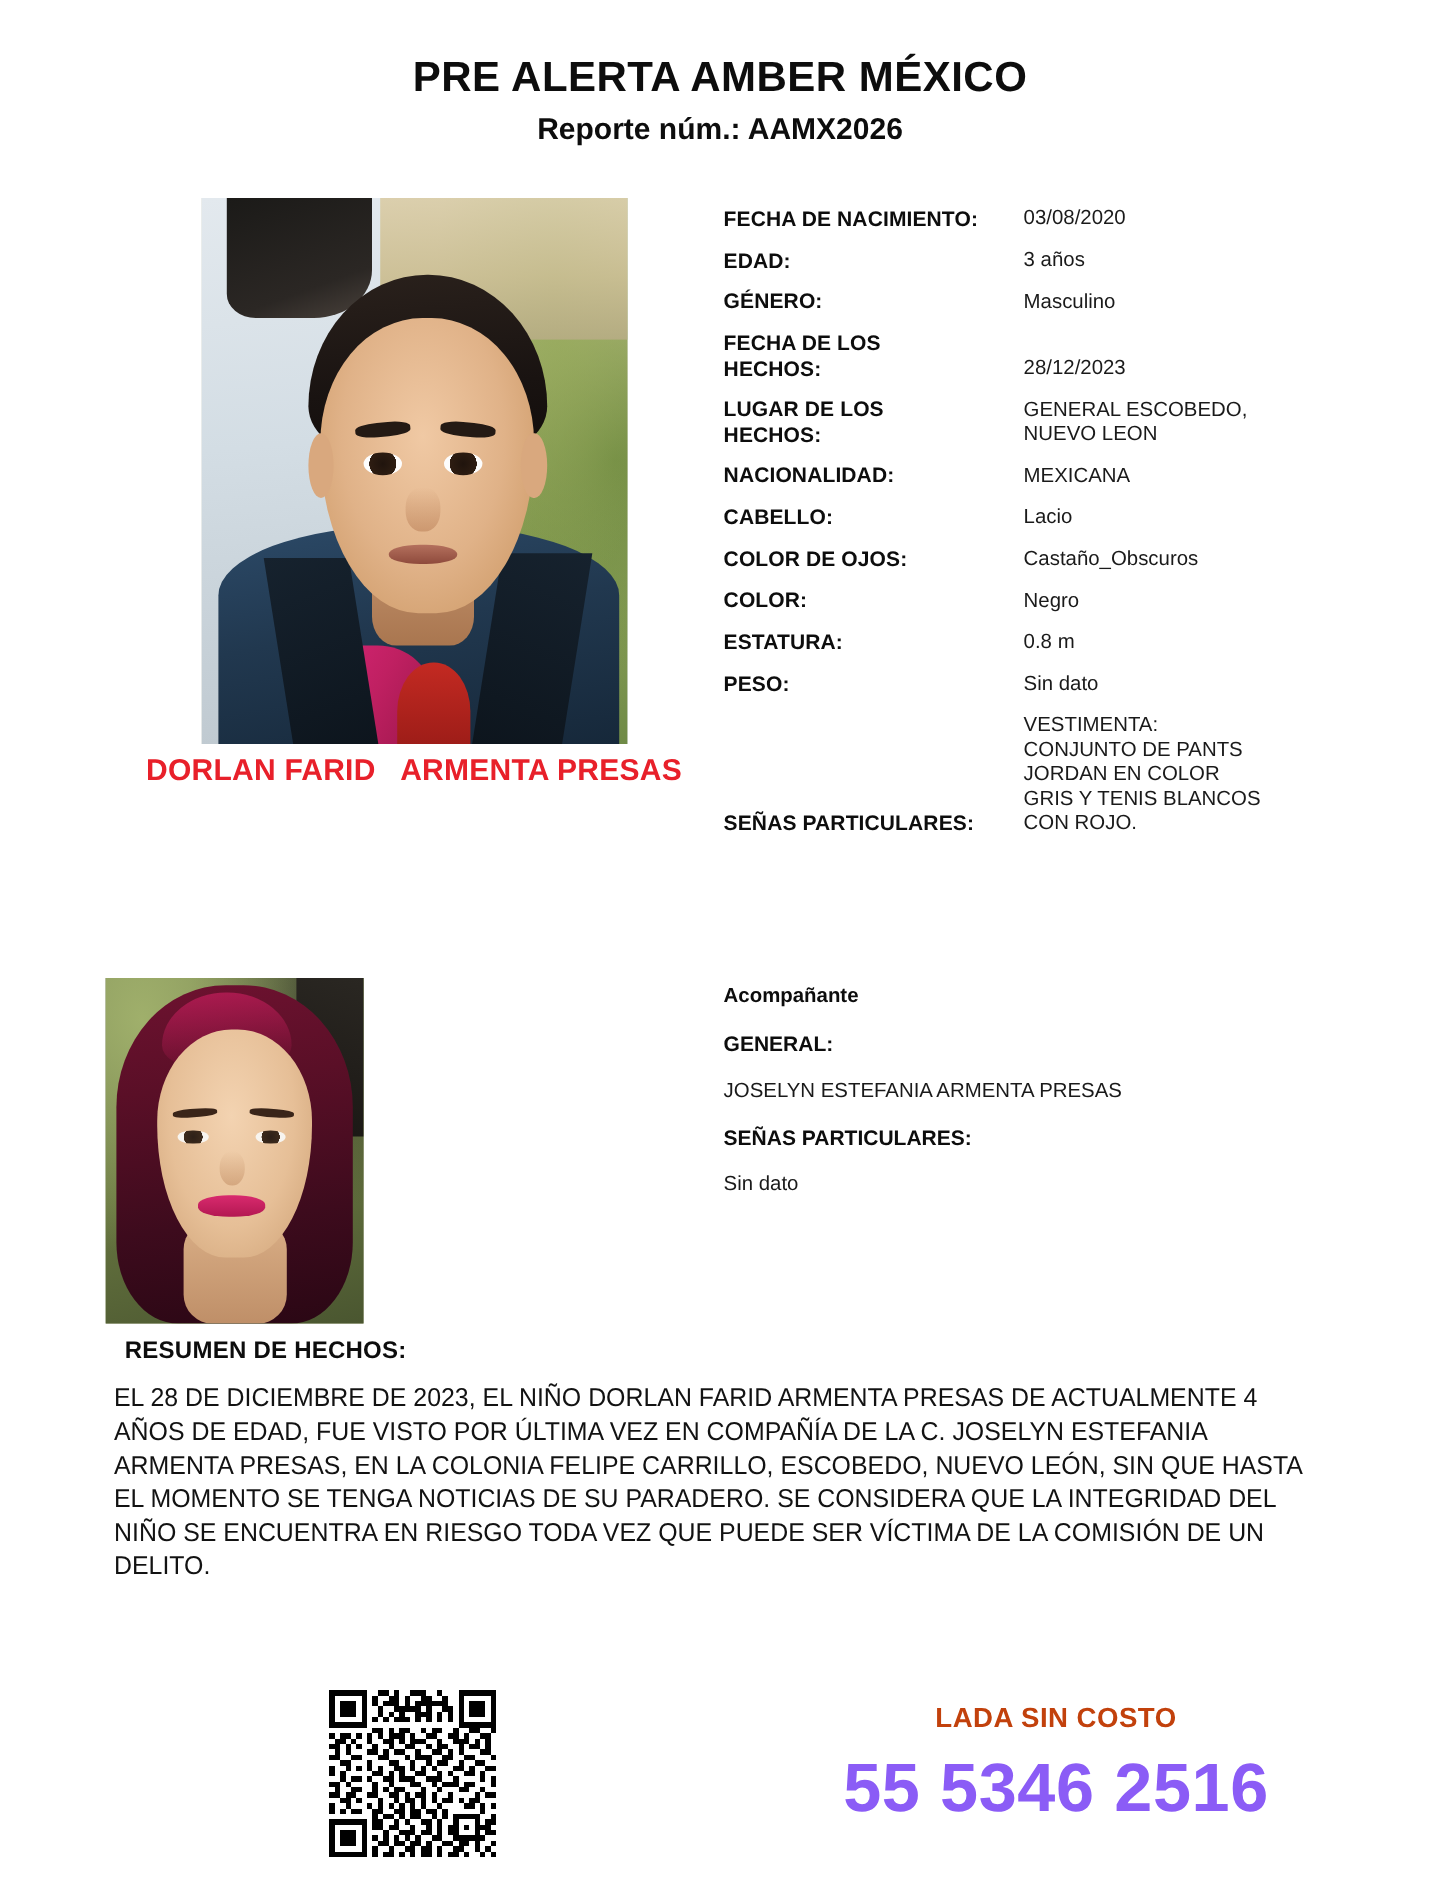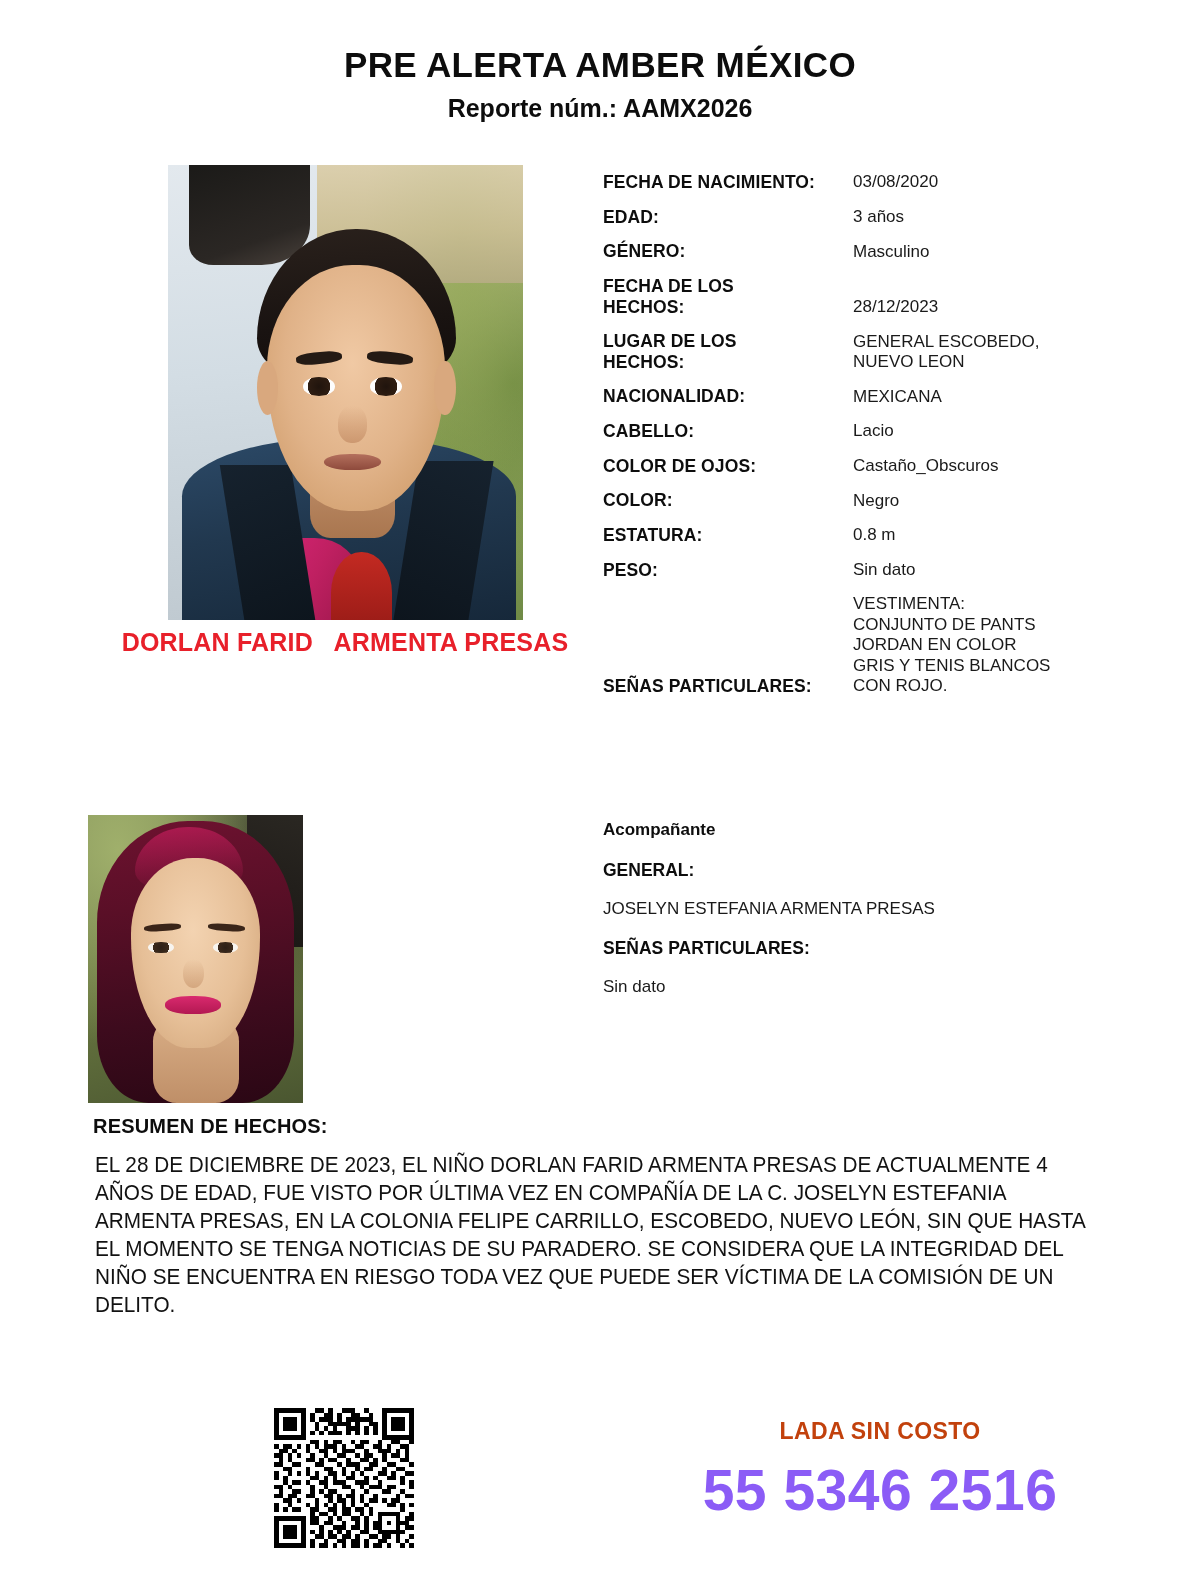"RESUMEN DE HECHOS:" .summary-label { left: 93px -> 104px }
